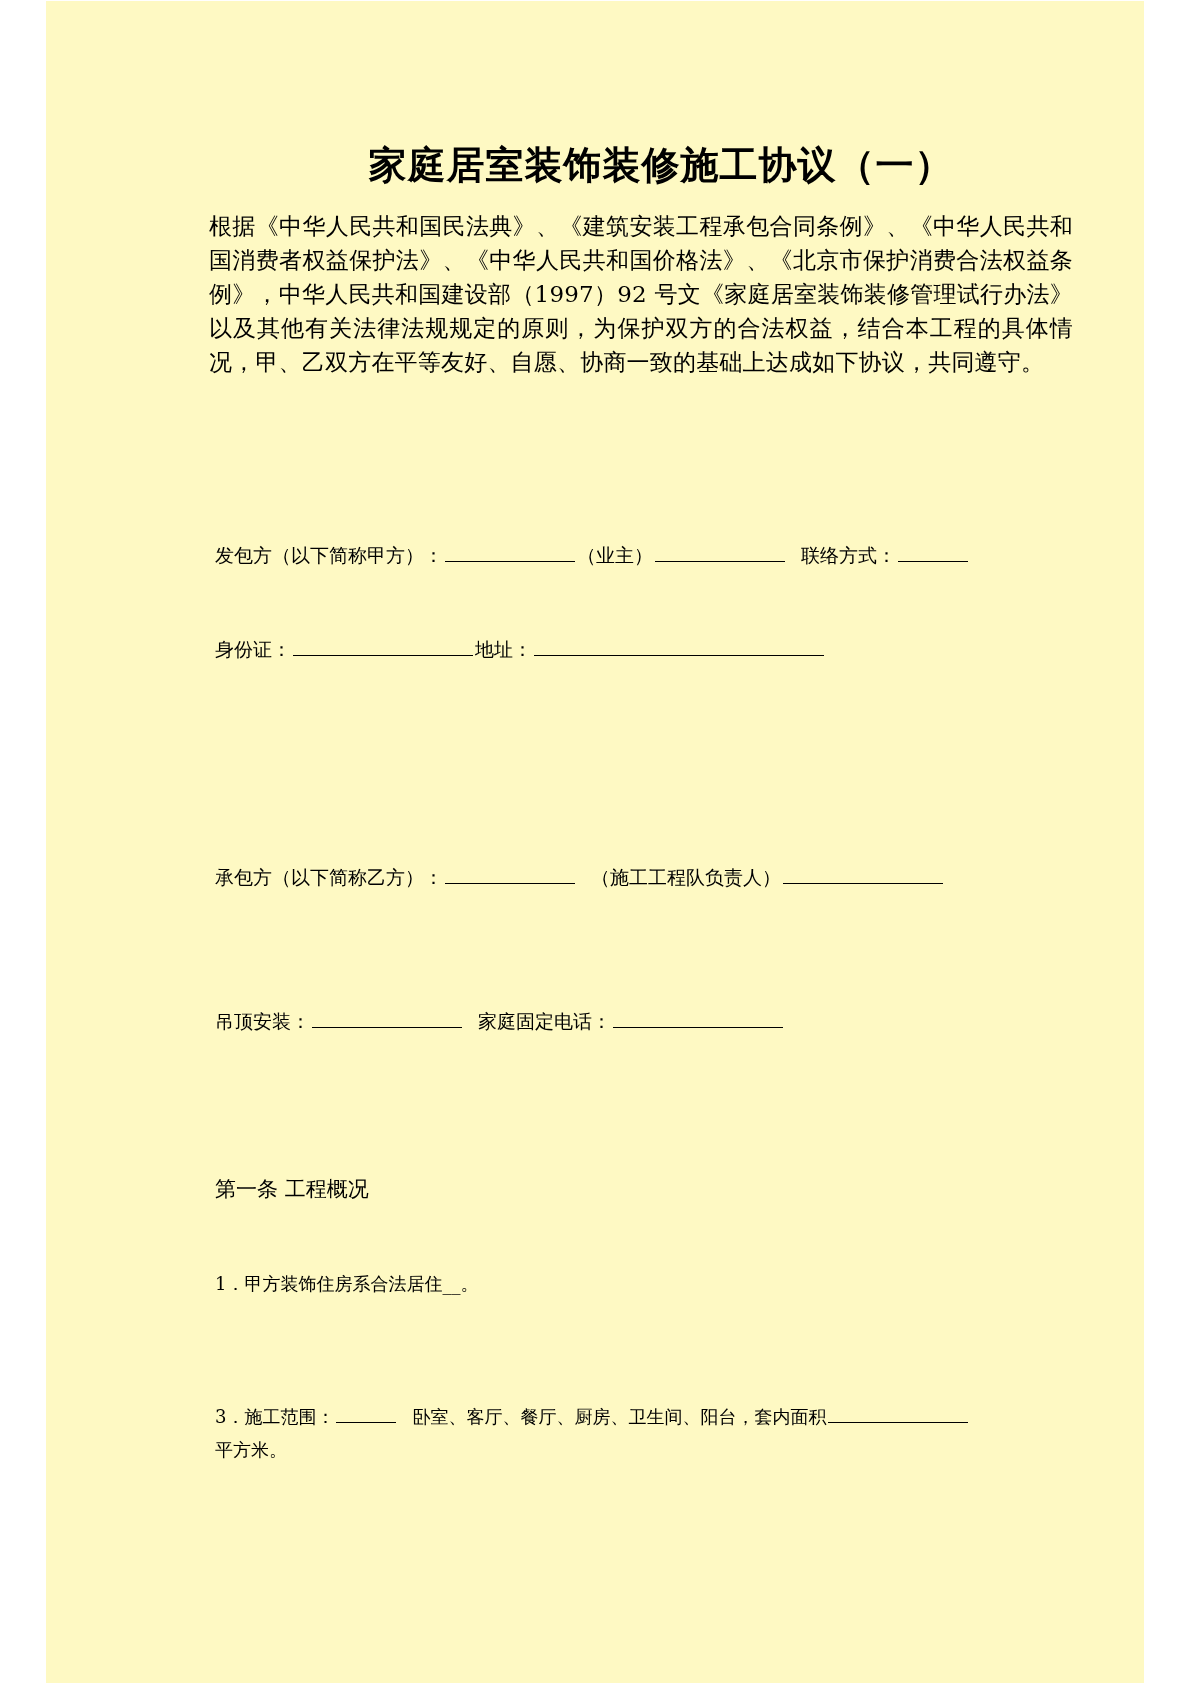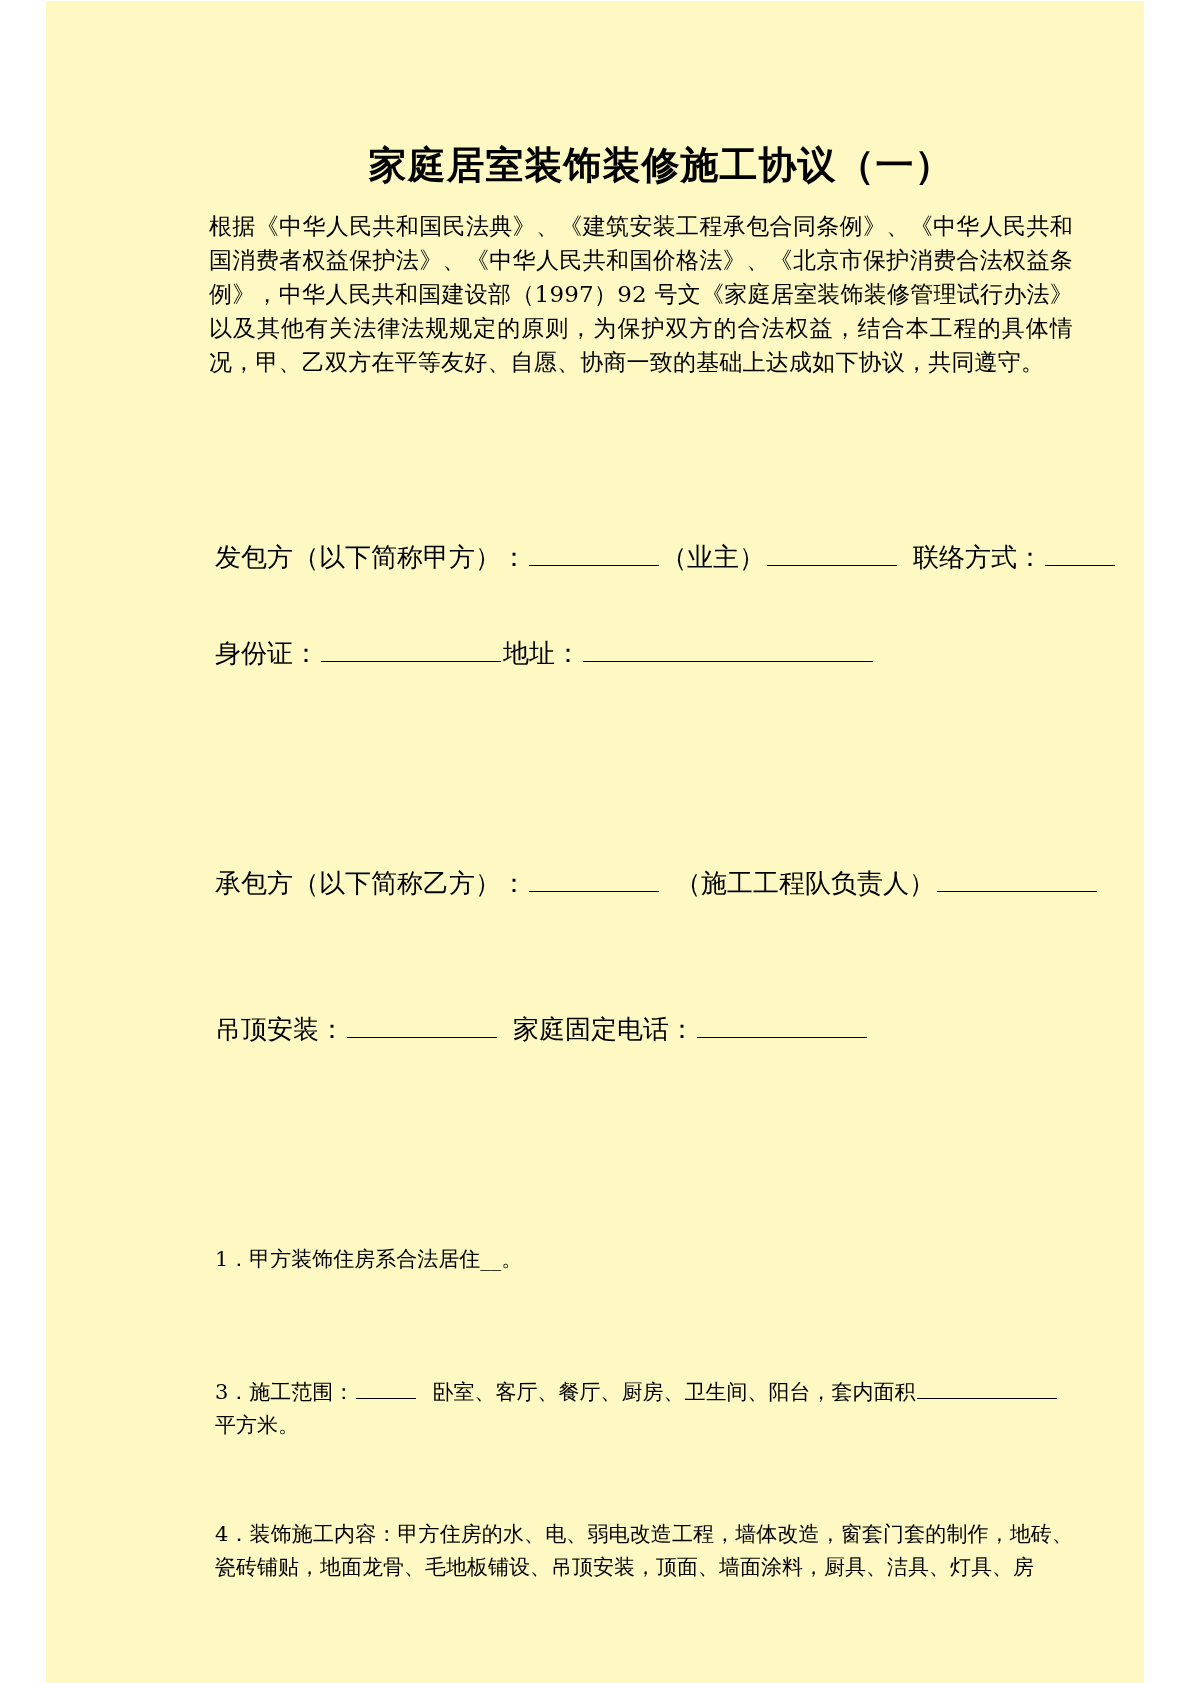"发包方（以下简称甲方）： （业主） 联络方式：" .line { font-size: 26px -> 19px }
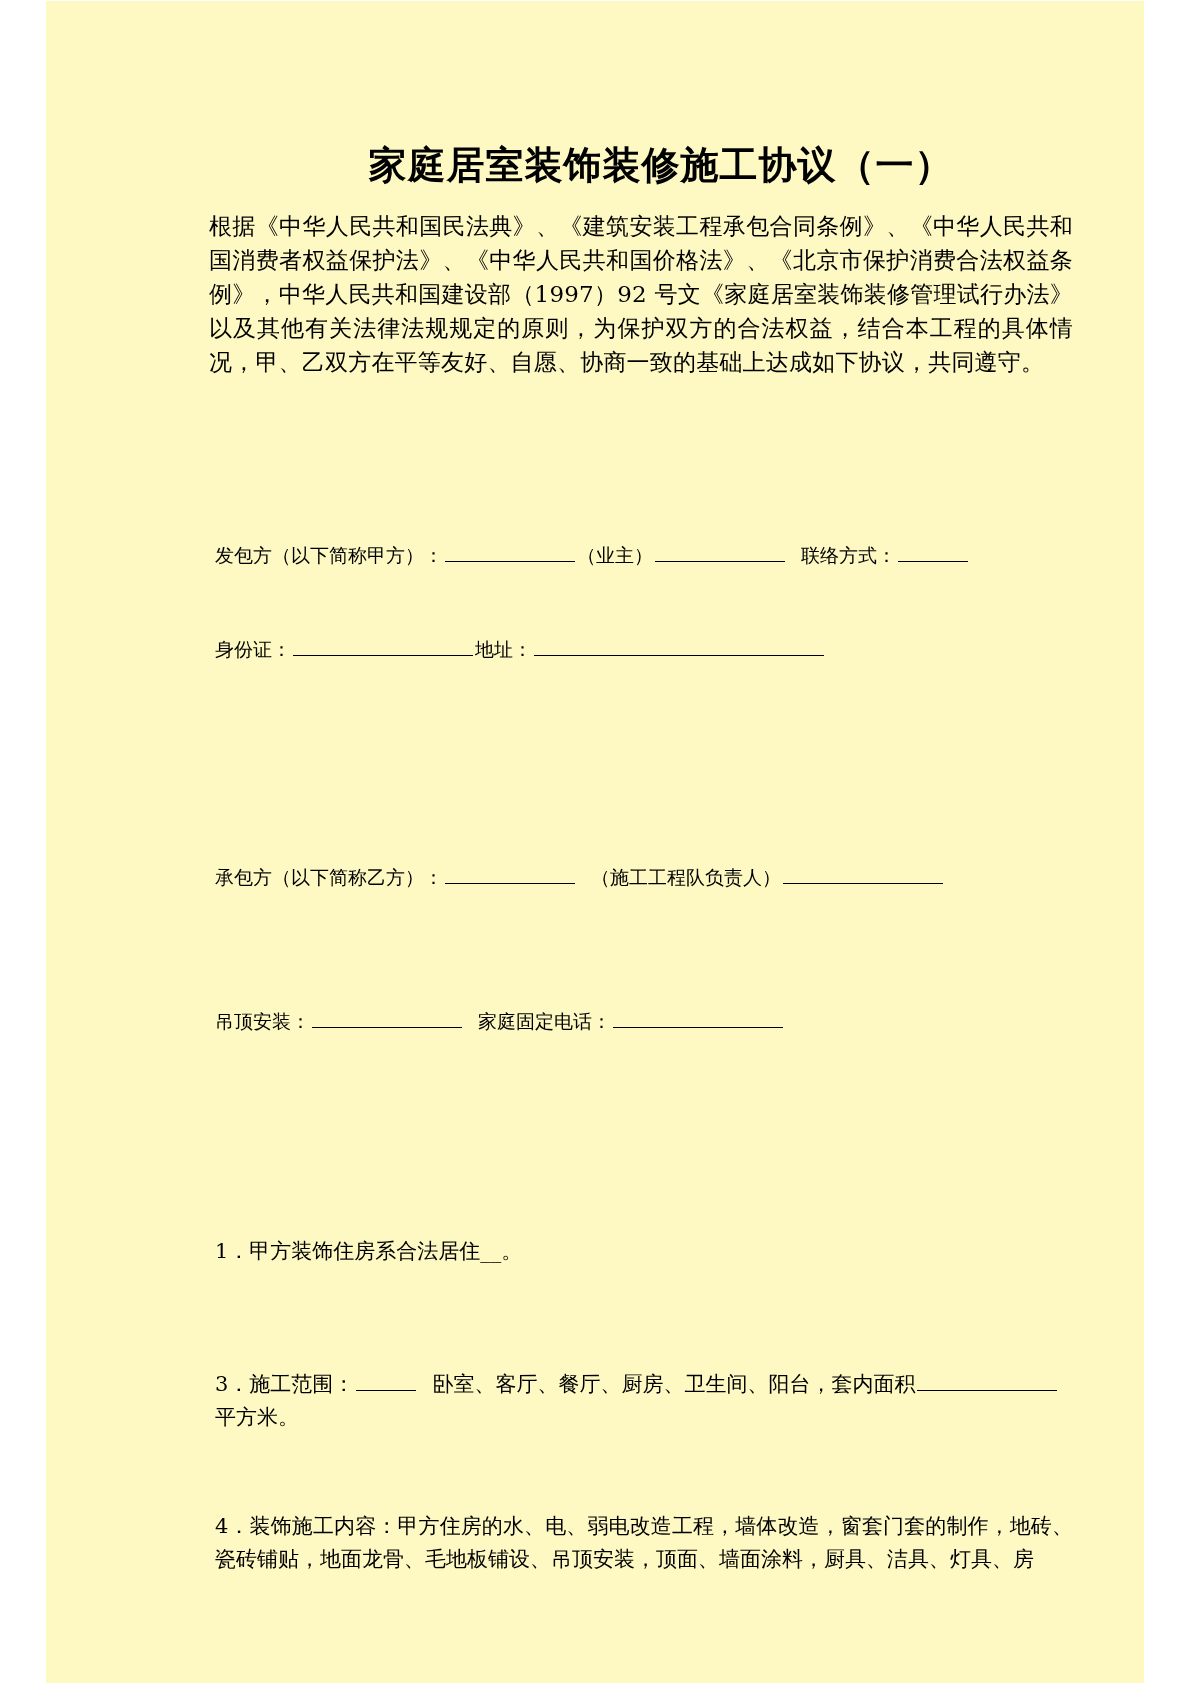"第一条 工程概况" p.clause-head { html: none -> <p>第一条 工程概况</p> }
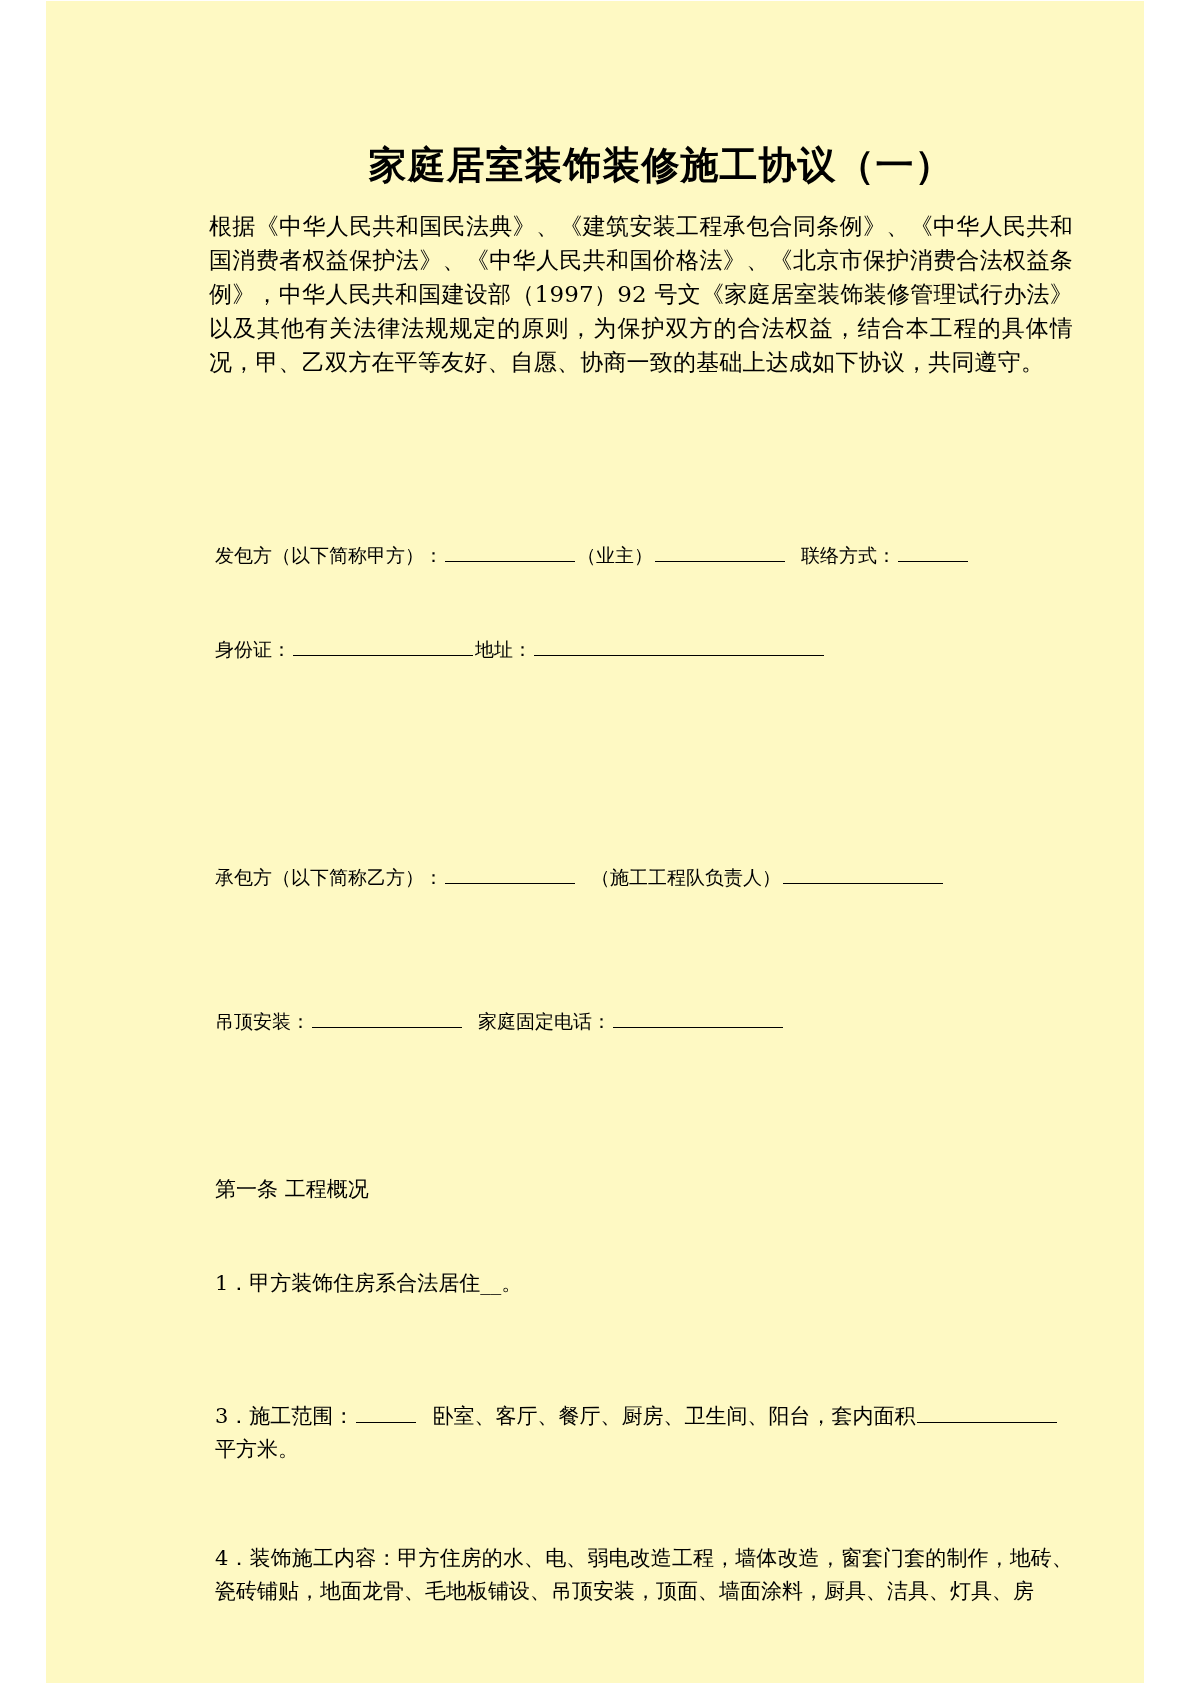"1．甲方装饰住房系合法居住__。" .item { font-size: 21px -> 18px }
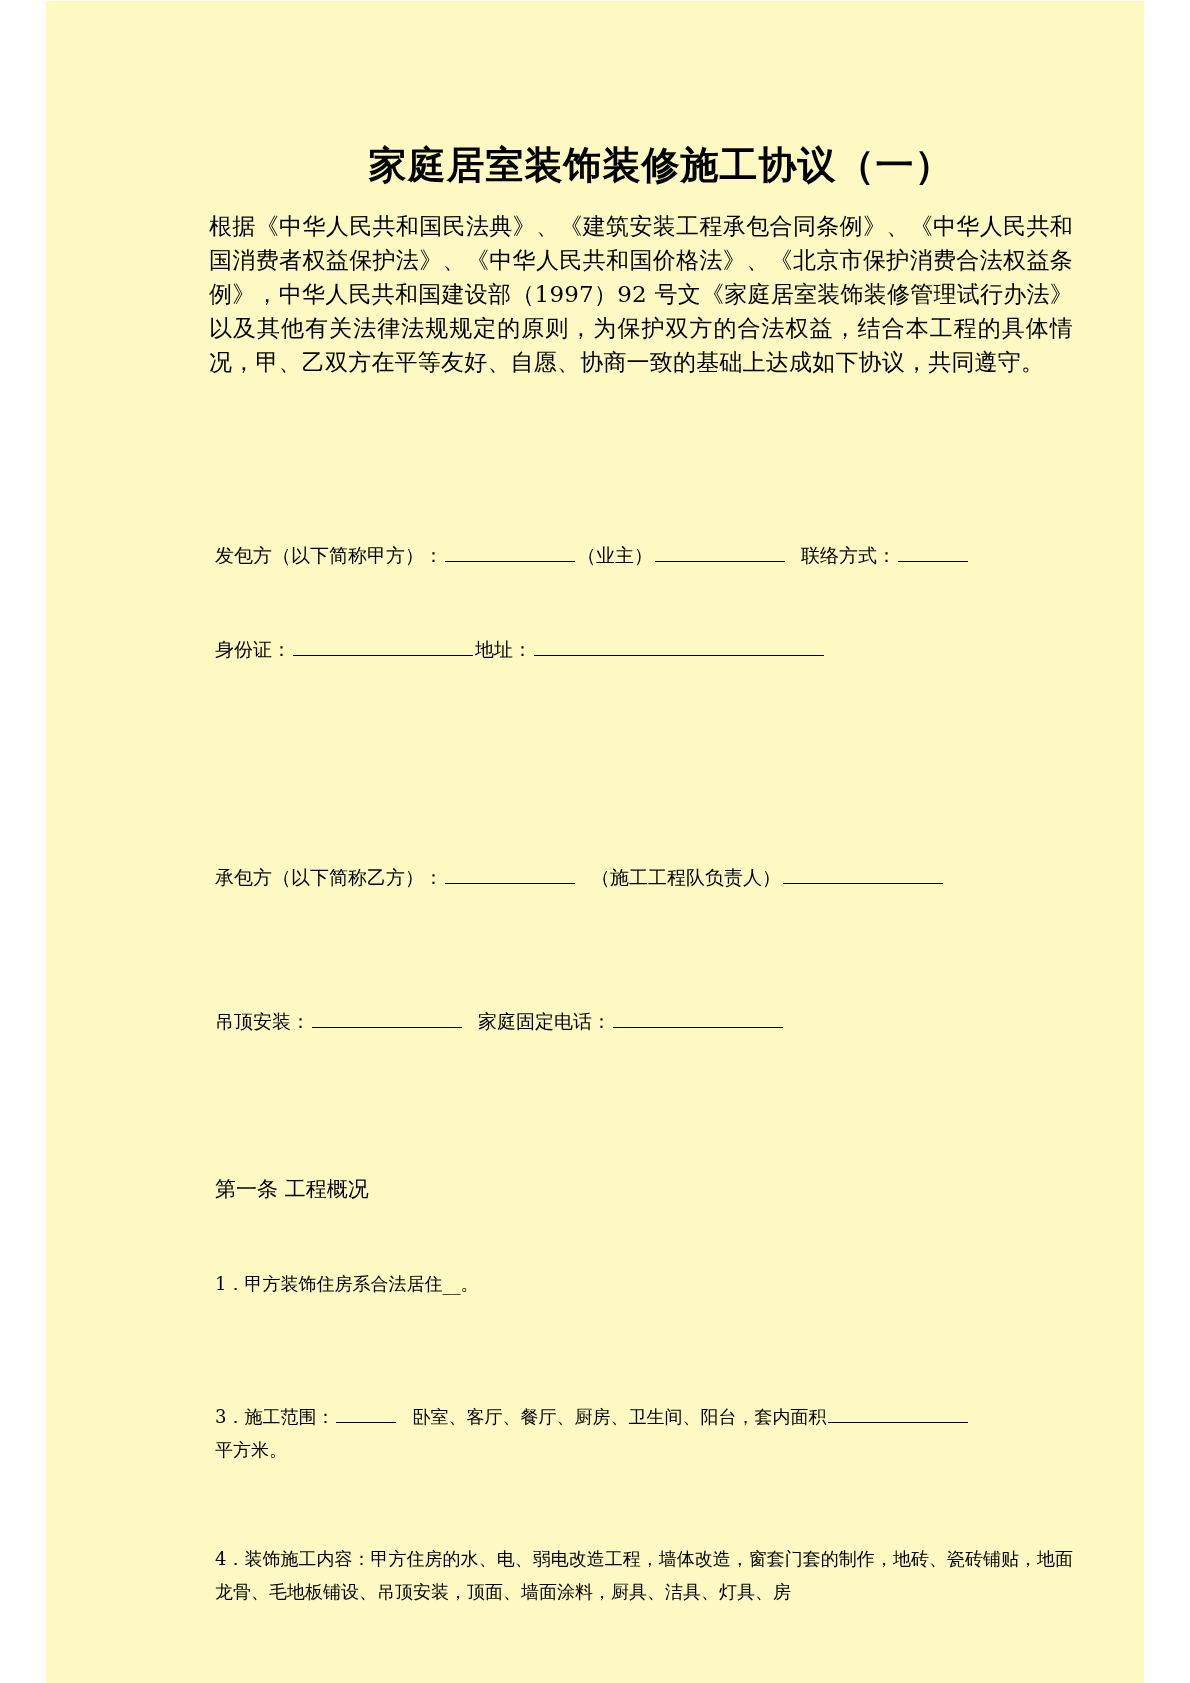"4．装饰施工内容：甲方住房的水、电、弱电改造工程，墙体改造，窗套门套的制作，地砖" p.item { html: <p>4．装饰施工内容：甲方住房的水、电、弱电改造工程，墙体改造，窗套门套的制作，地砖、瓷砖铺贴，地面龙骨、毛地板铺设、吊顶安装，顶面、墙面涂料，厨具、洁具、灯具、房</p> -> none }
